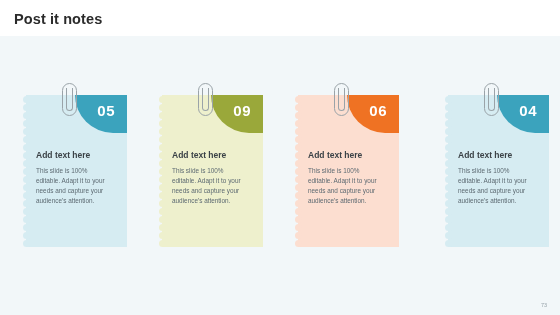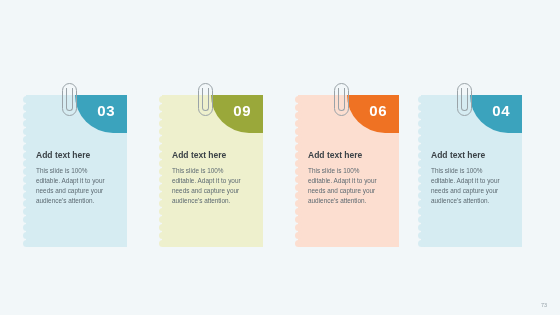"Post it notes" div.title-bar { html: none -> <div> <div>Post it notes</div> </div> }
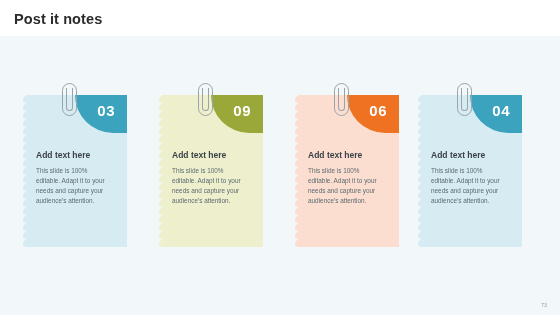"03" div.num { text: 03 -> 05 }
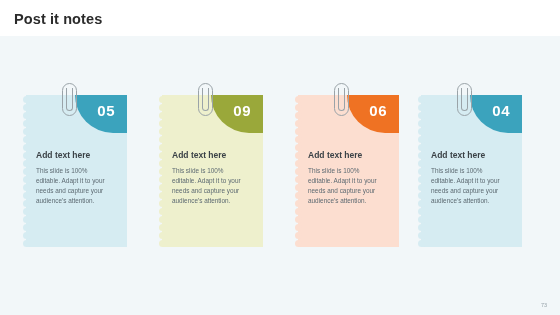"04" .card-4 { left: 417px -> 444px }
